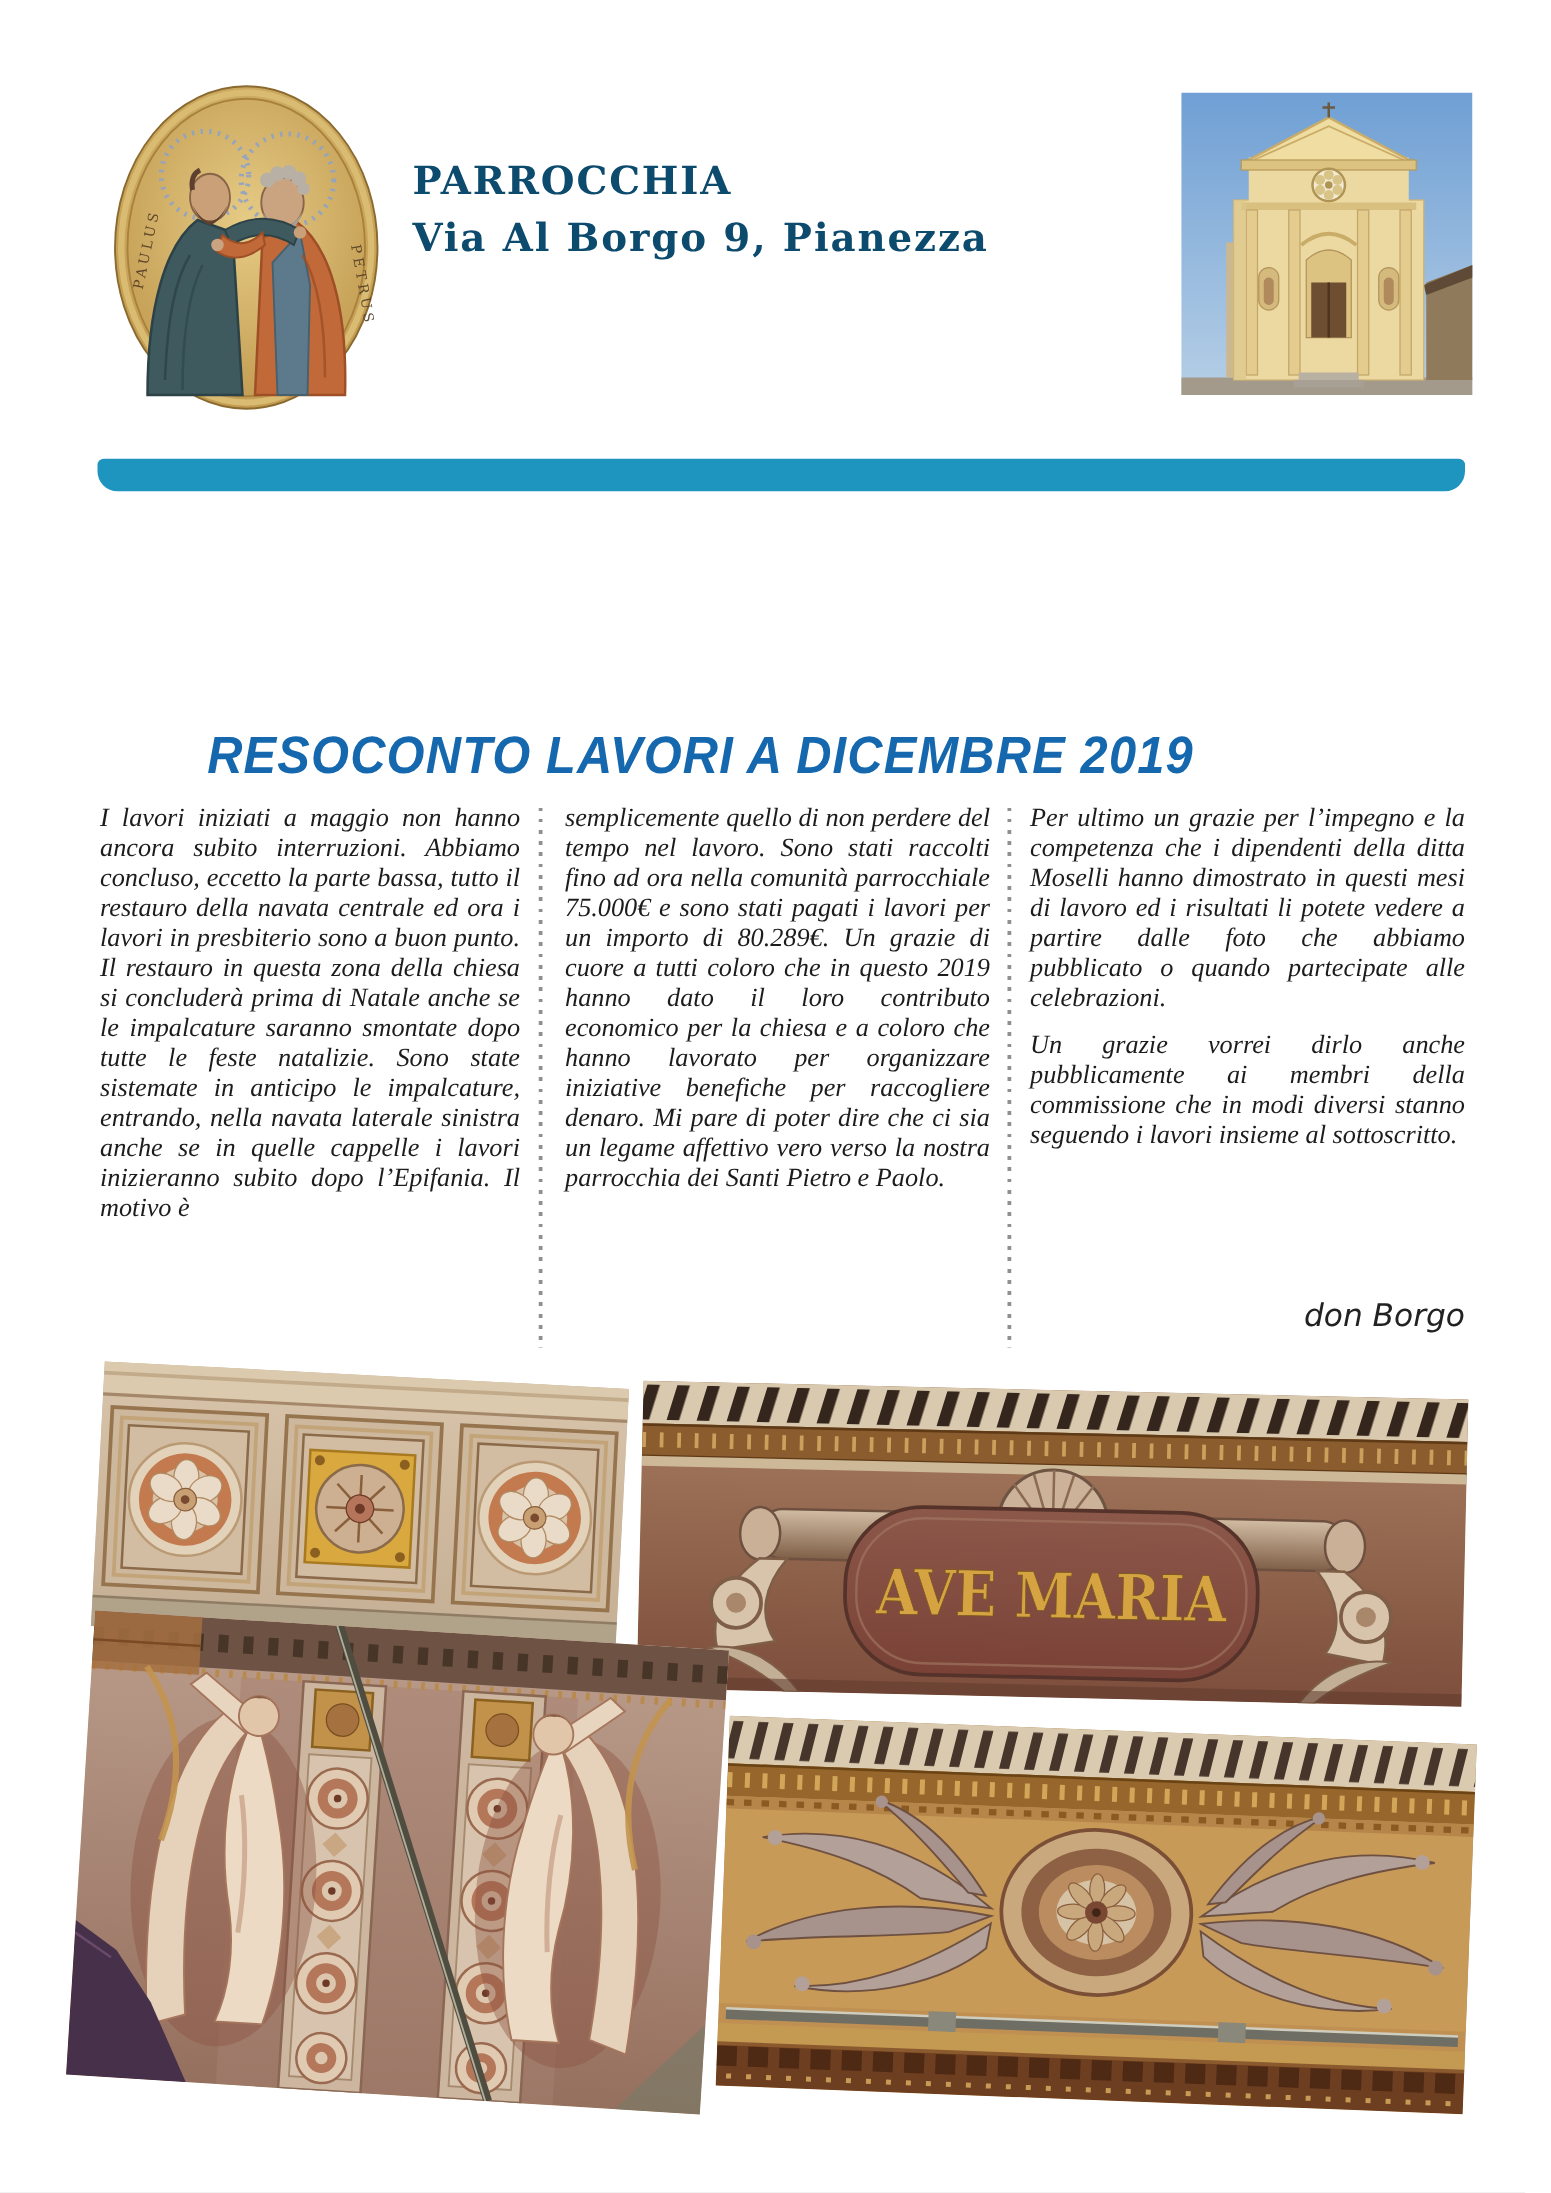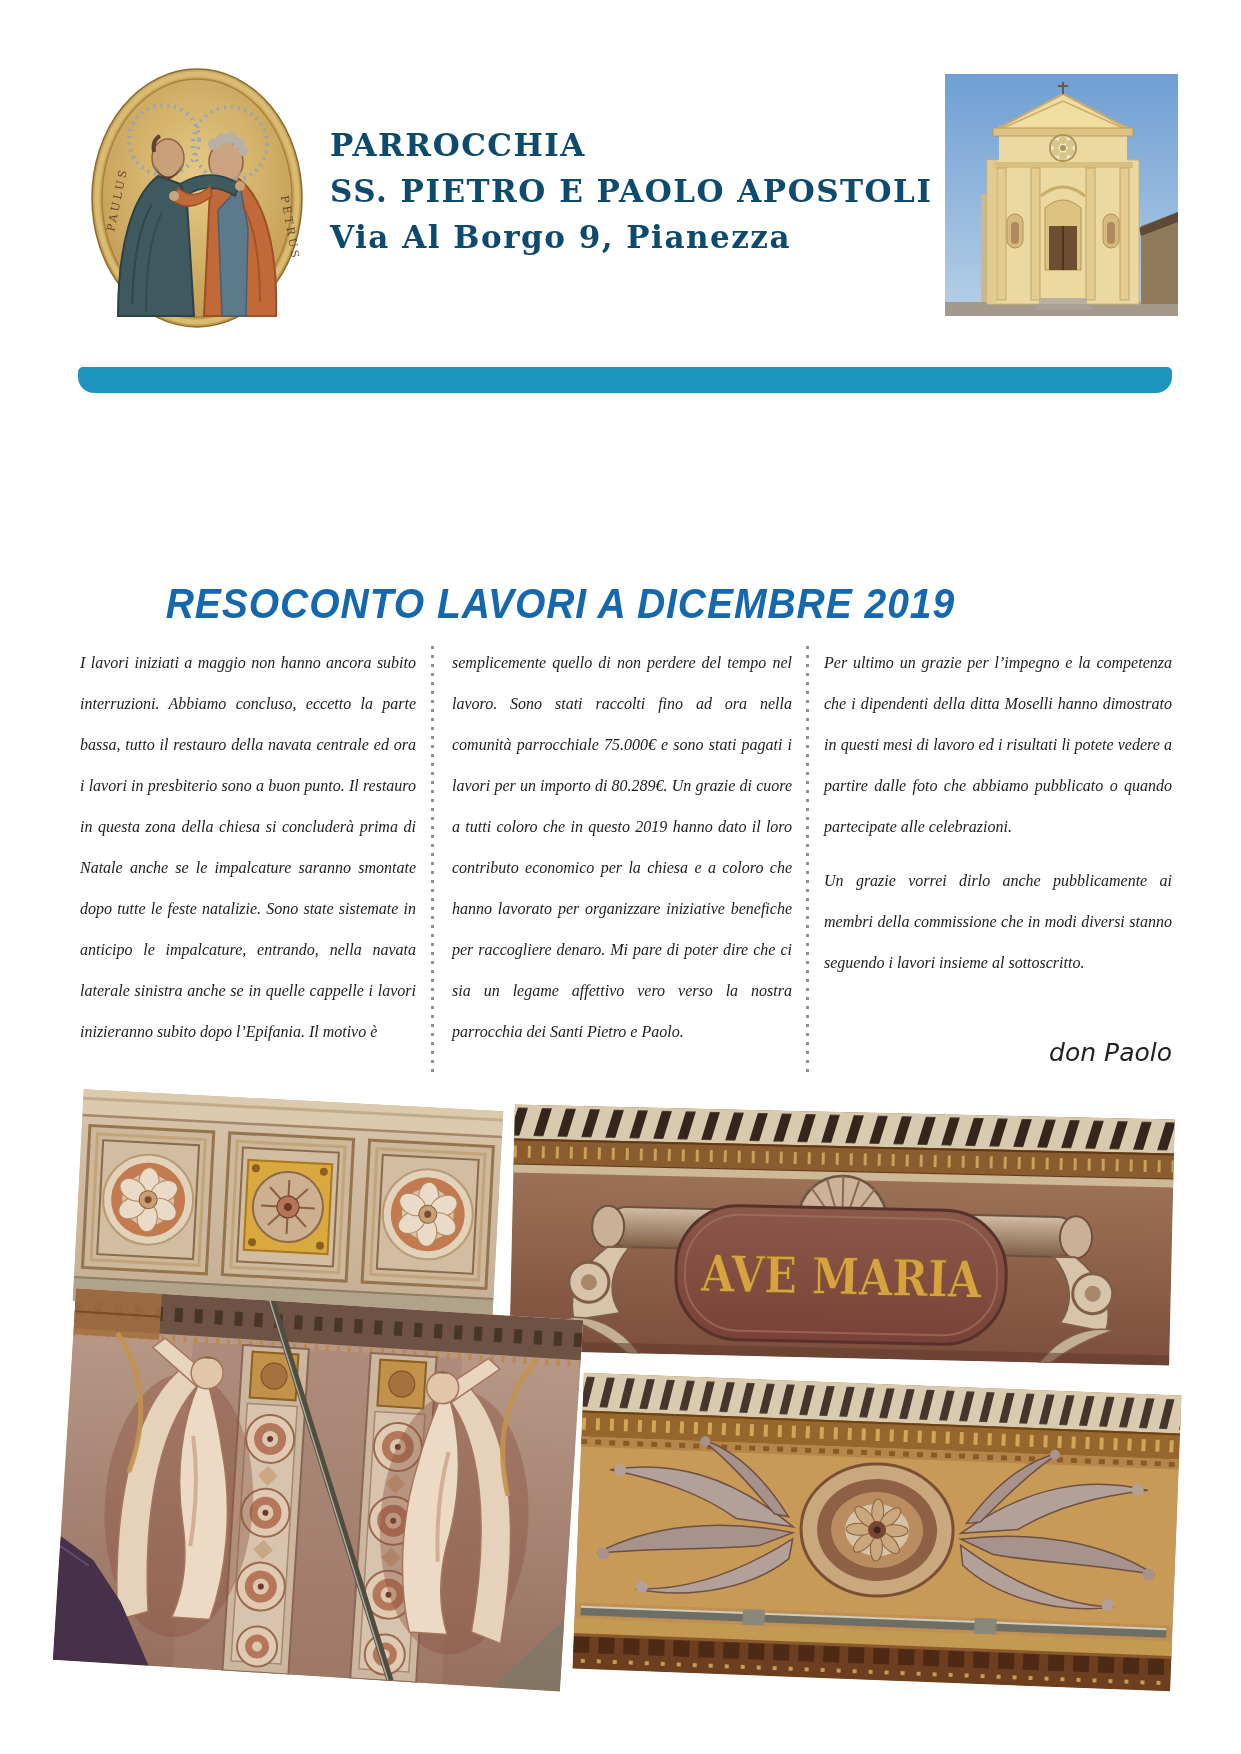"SS. PIETRO E PAOLO APOSTOLI" div { html: <div>SS. PIETRO E PAOLO APOSTOLI</div> -> none }
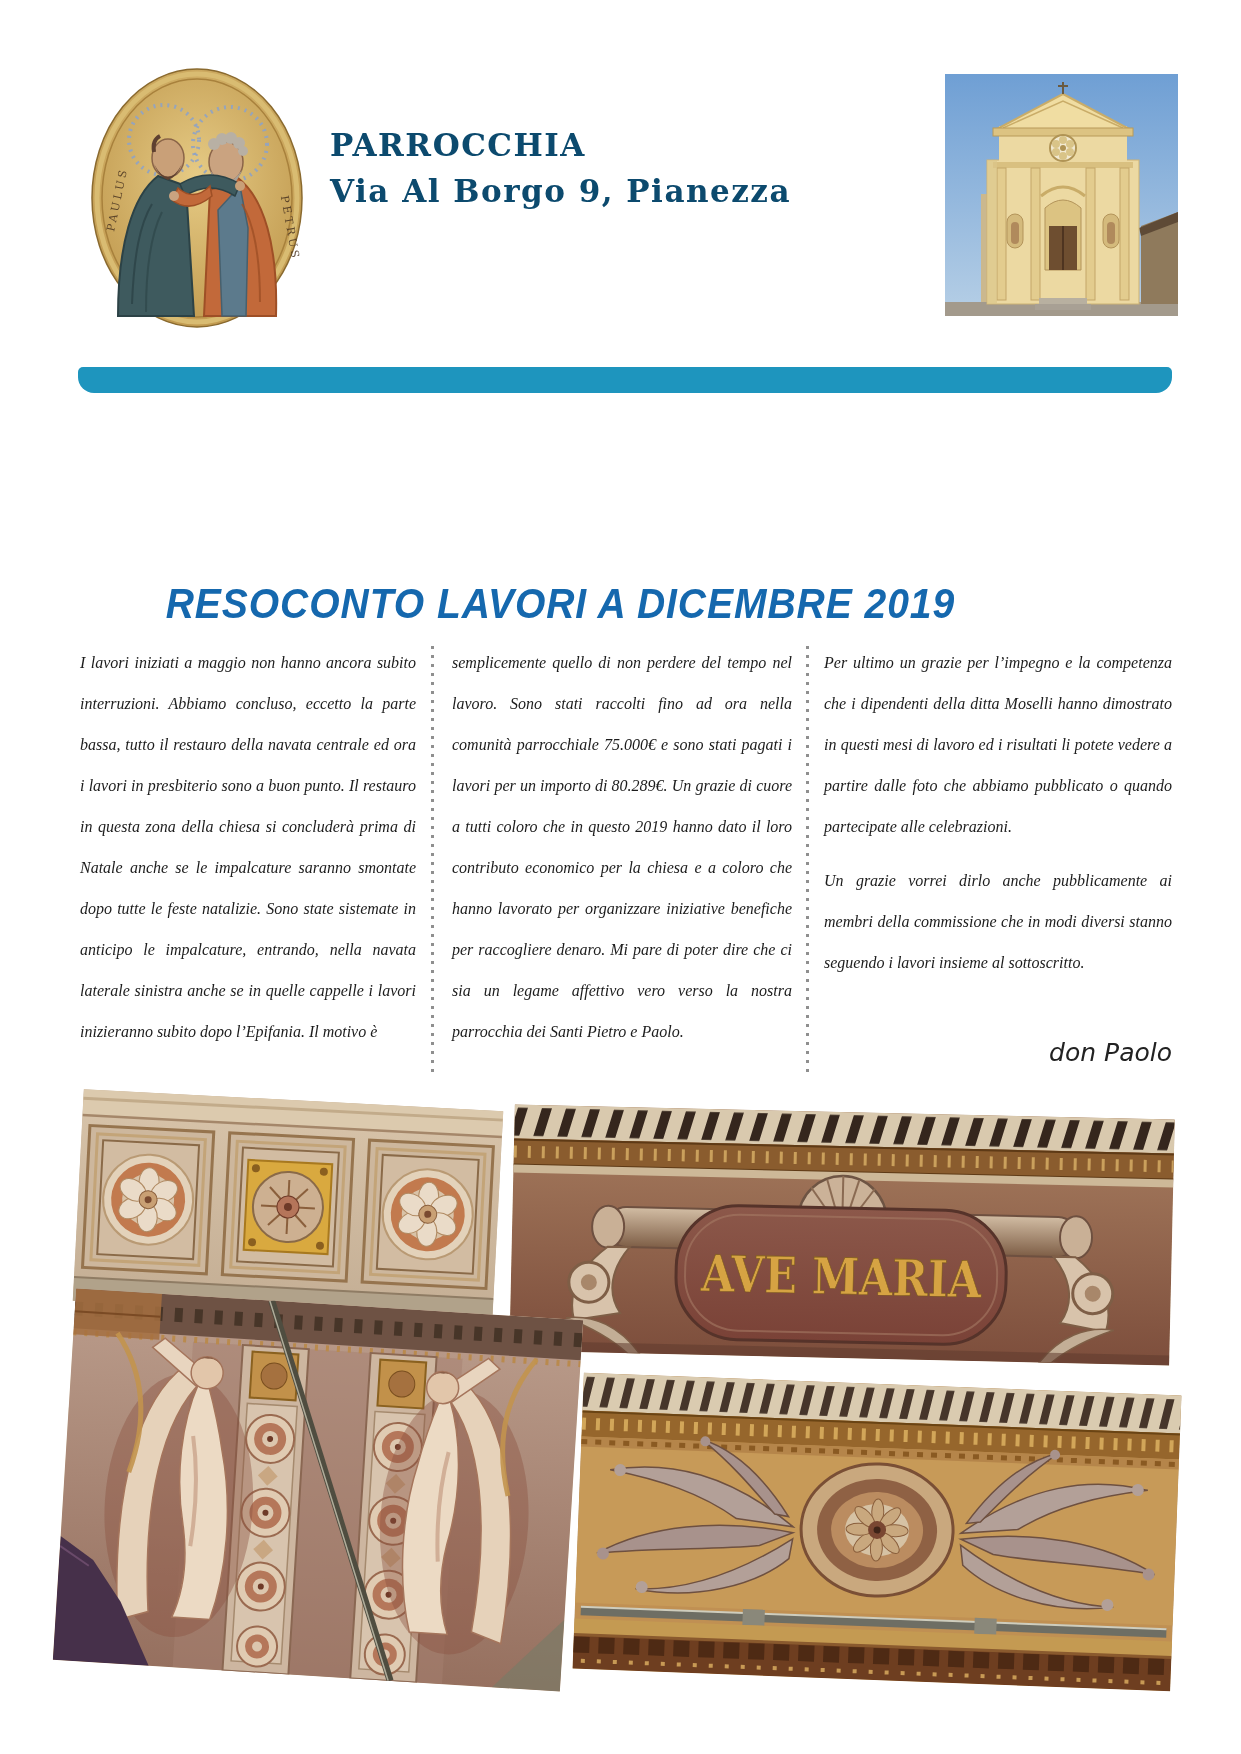"I lavori iniziati a maggio" .col { font-size: 16px -> 21px; line-height: 41px -> 24px }
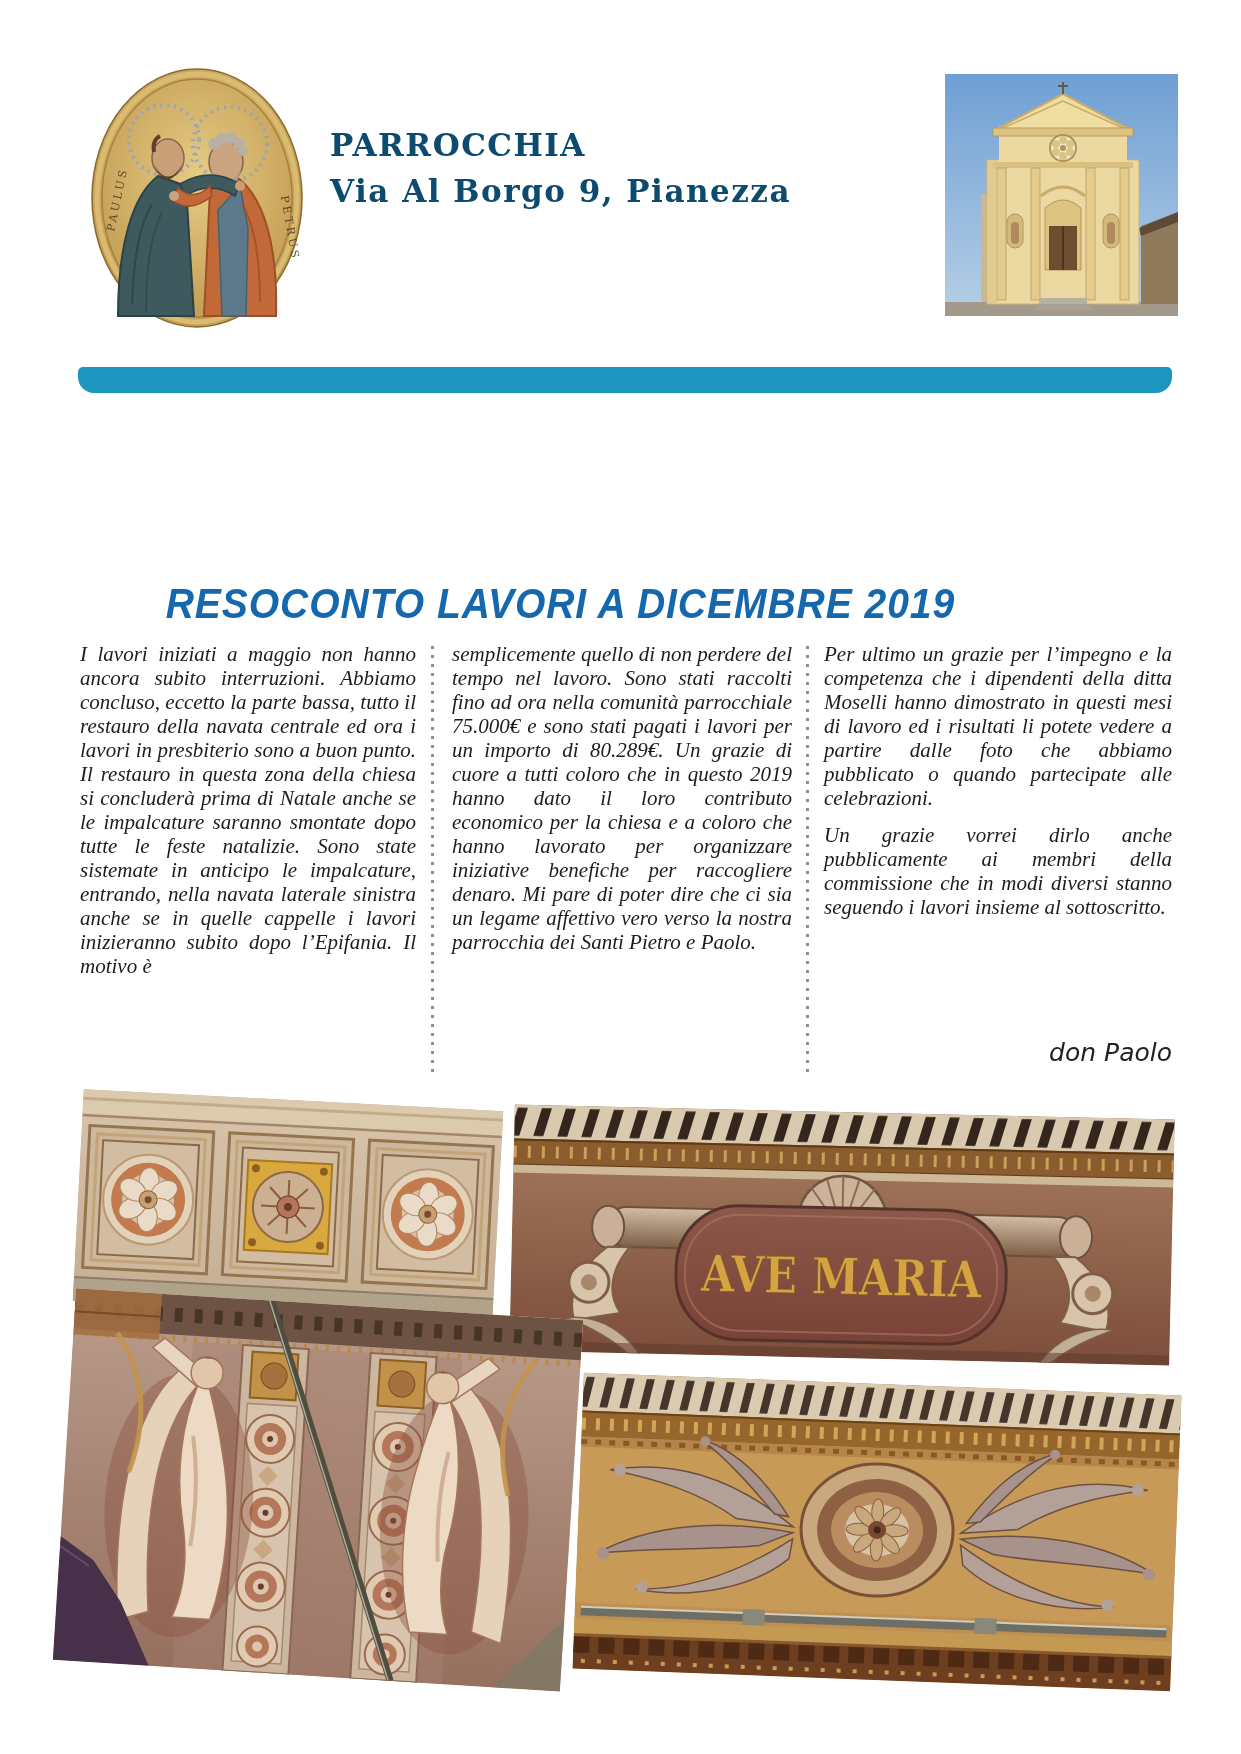"don Paolo" div.signature { text: Paolo -> Borgo }
